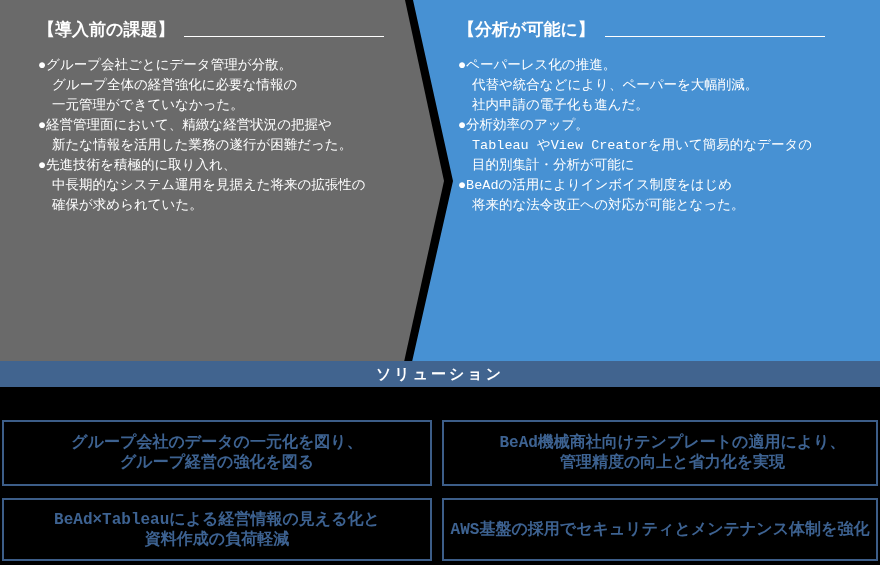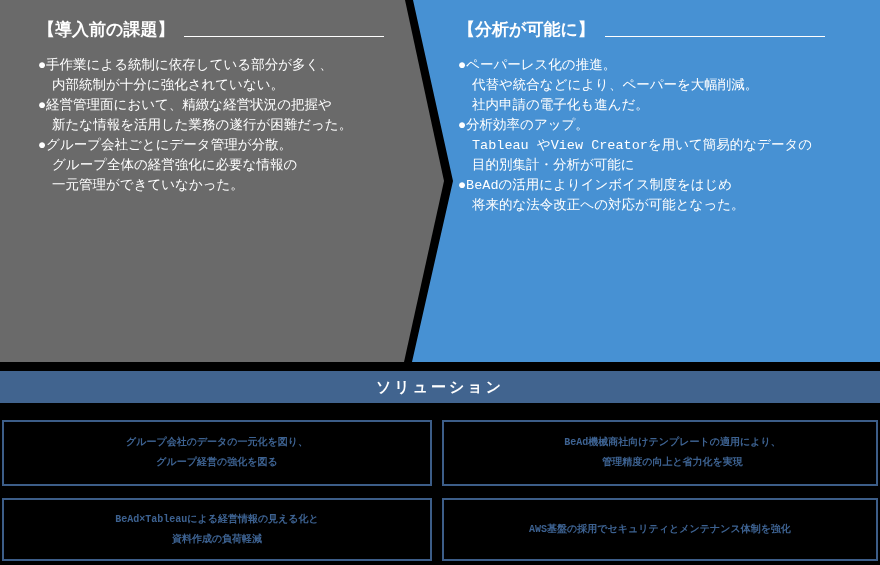"●手作業による統制に依存している部分が多く、" p.bullet { html: <p>●手作業による統制に依存している部分が多く、<br>内部統制が十分に強化されていない。</p> -> none }
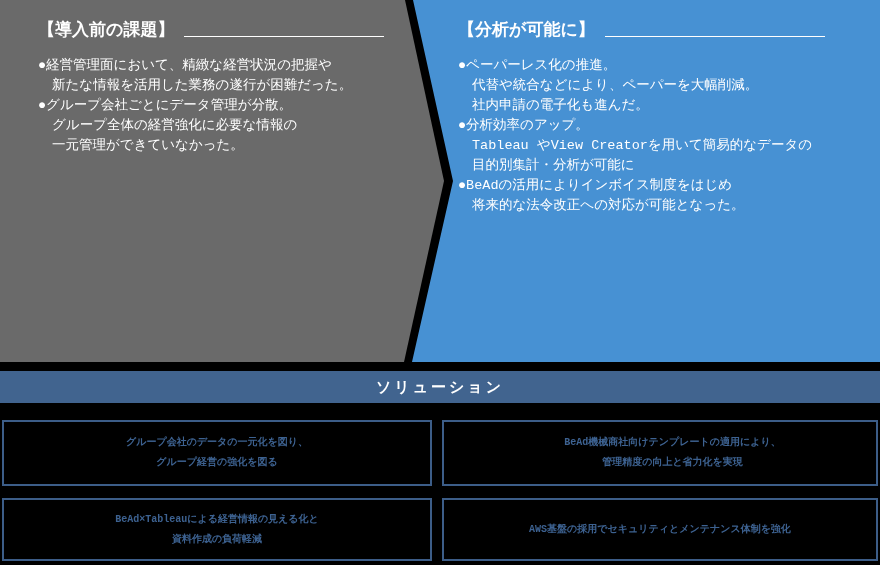"●経営管理面において、精緻な経営状況の把握や" p.bullet { order: before "●グループ会社ごとにデータ管理が分散。" -> after "●グループ会社ごとにデータ管理が分散。" }
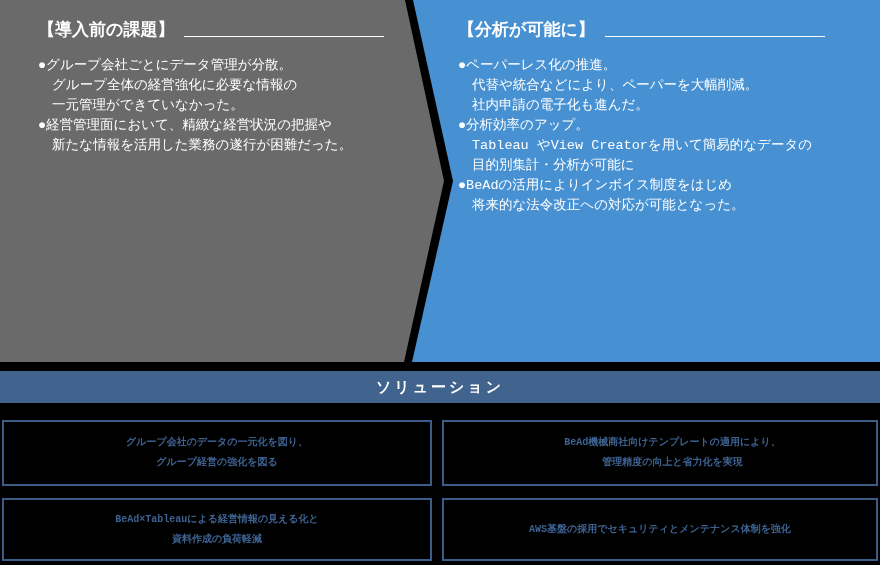"●先進技術を積極的に取り入れ、" p.bullet { html: none -> <p>●先進技術を積極的に取り入れ、<br>中長期的なシステム運用を見据えた将来の拡張性の<br>確保が求められていた。</p> }
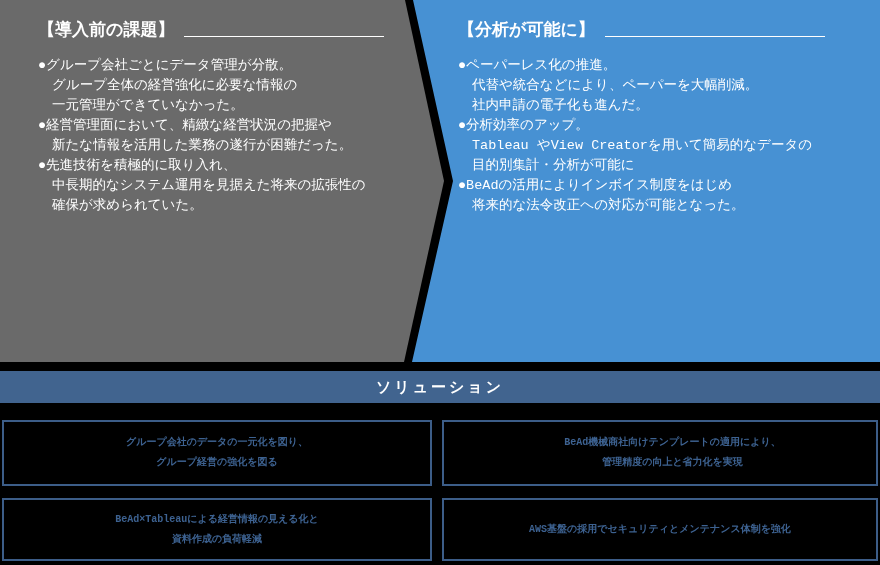"ソリューション" .solution-bar { height: 32px -> 26px; top: 371px -> 361px }
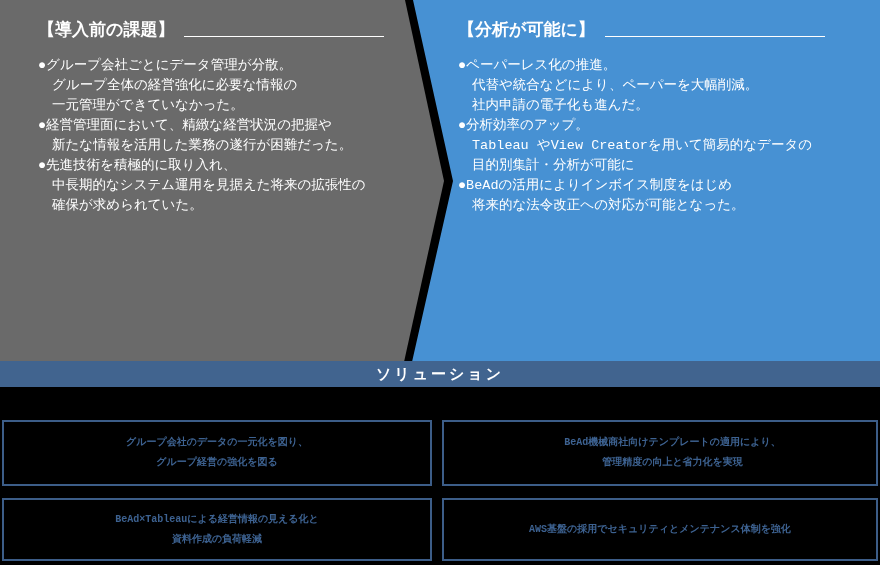"グループ会社のデータの一元化を図り、" .solution-box { font-size: 10px -> 16px }
